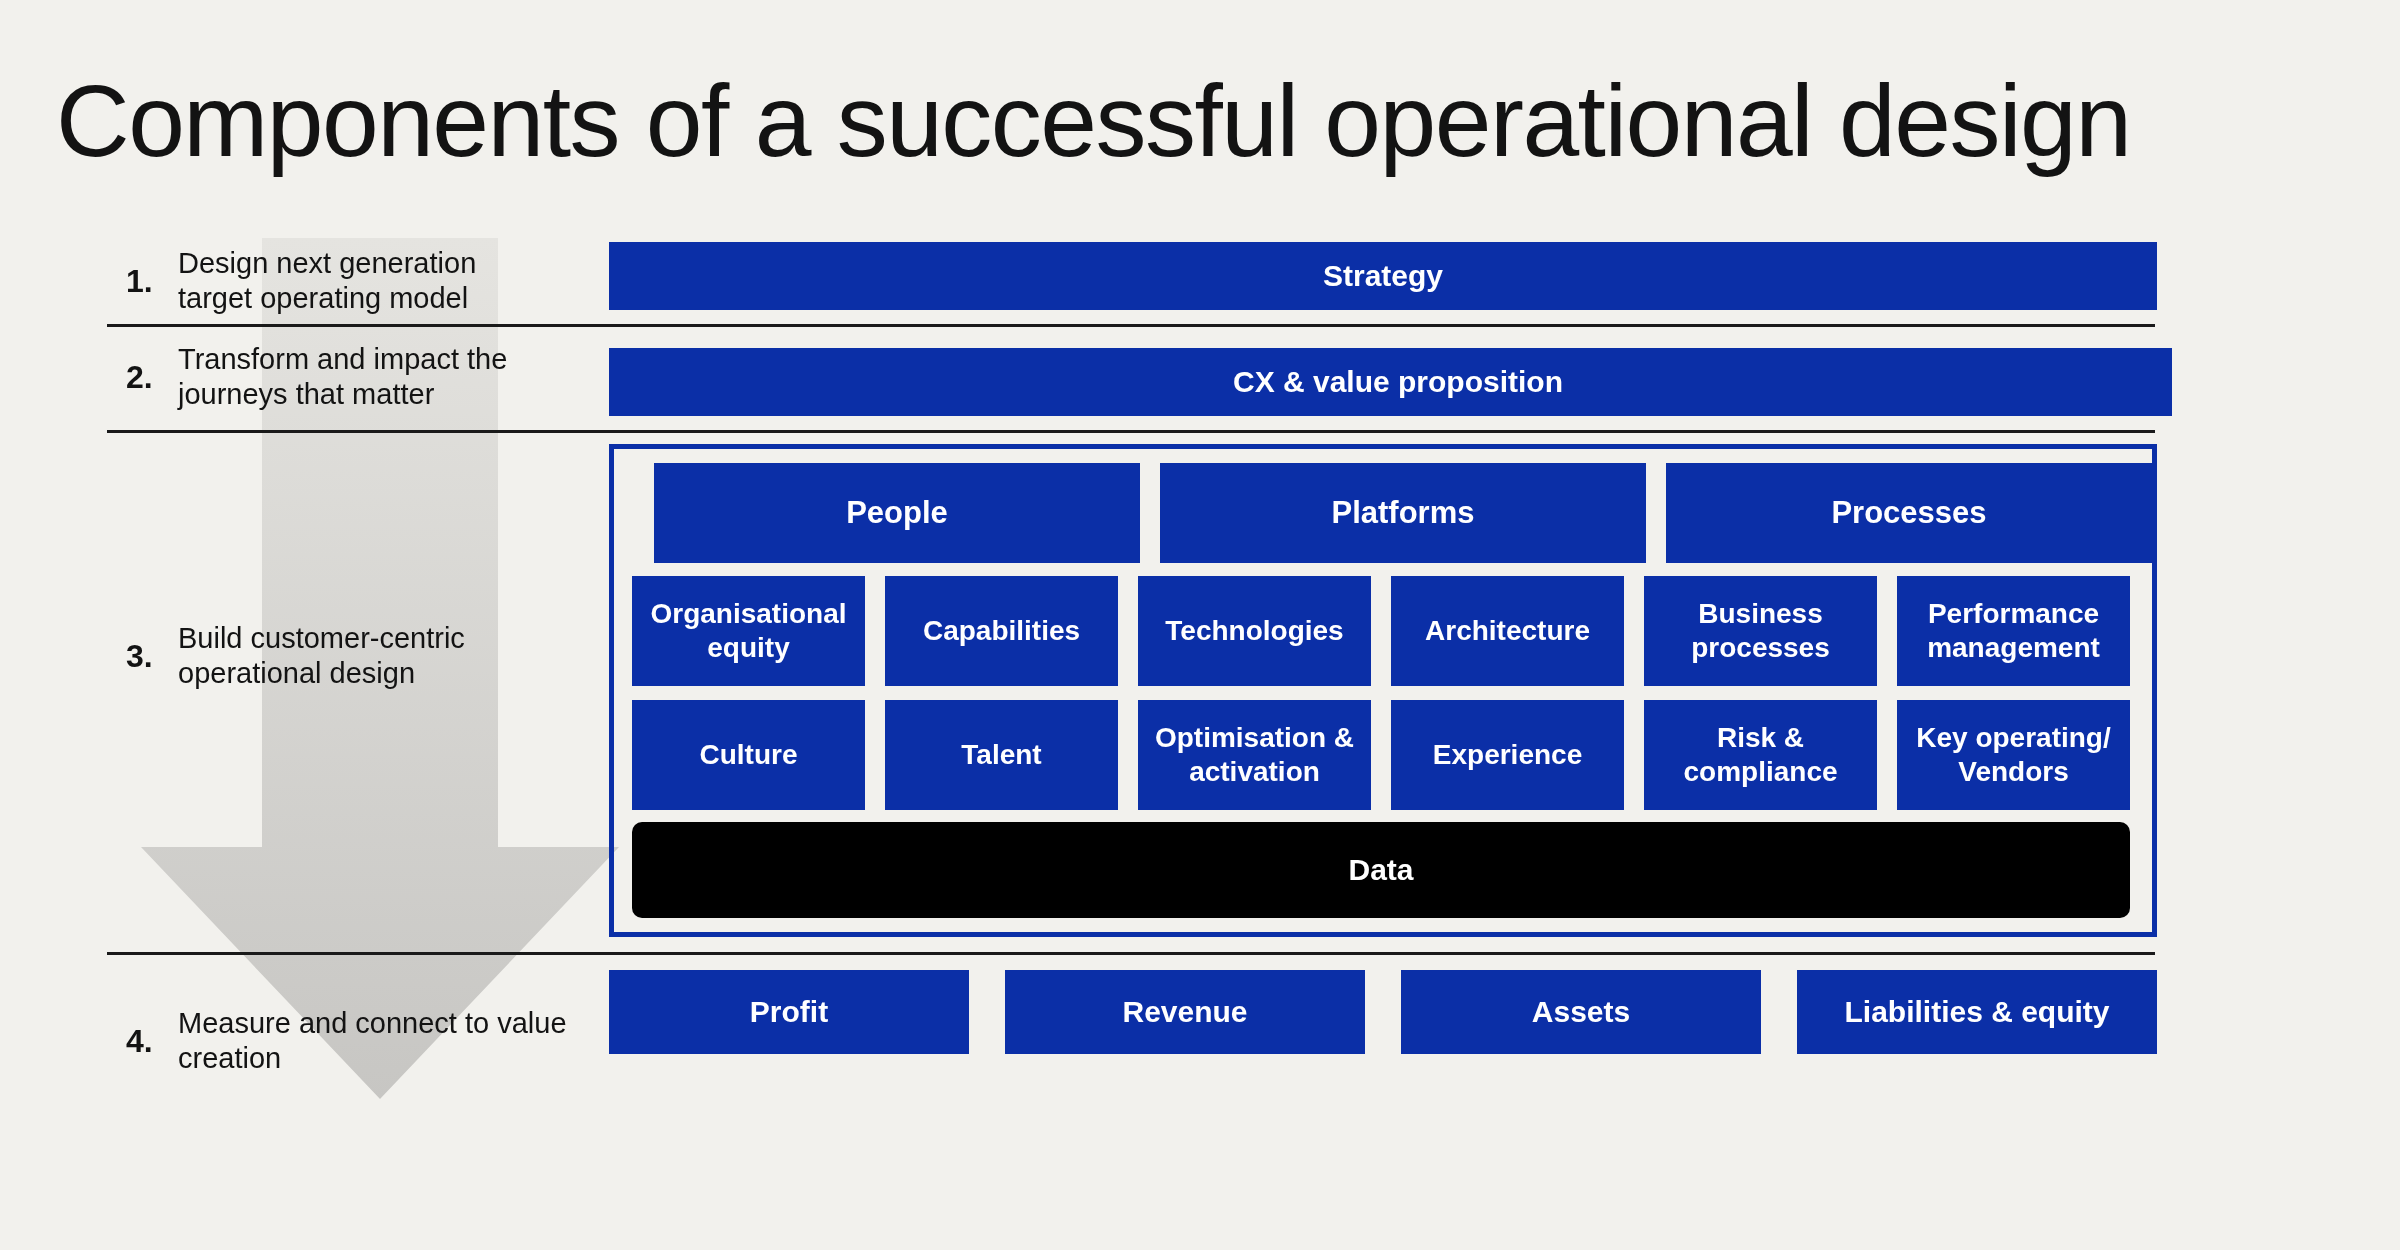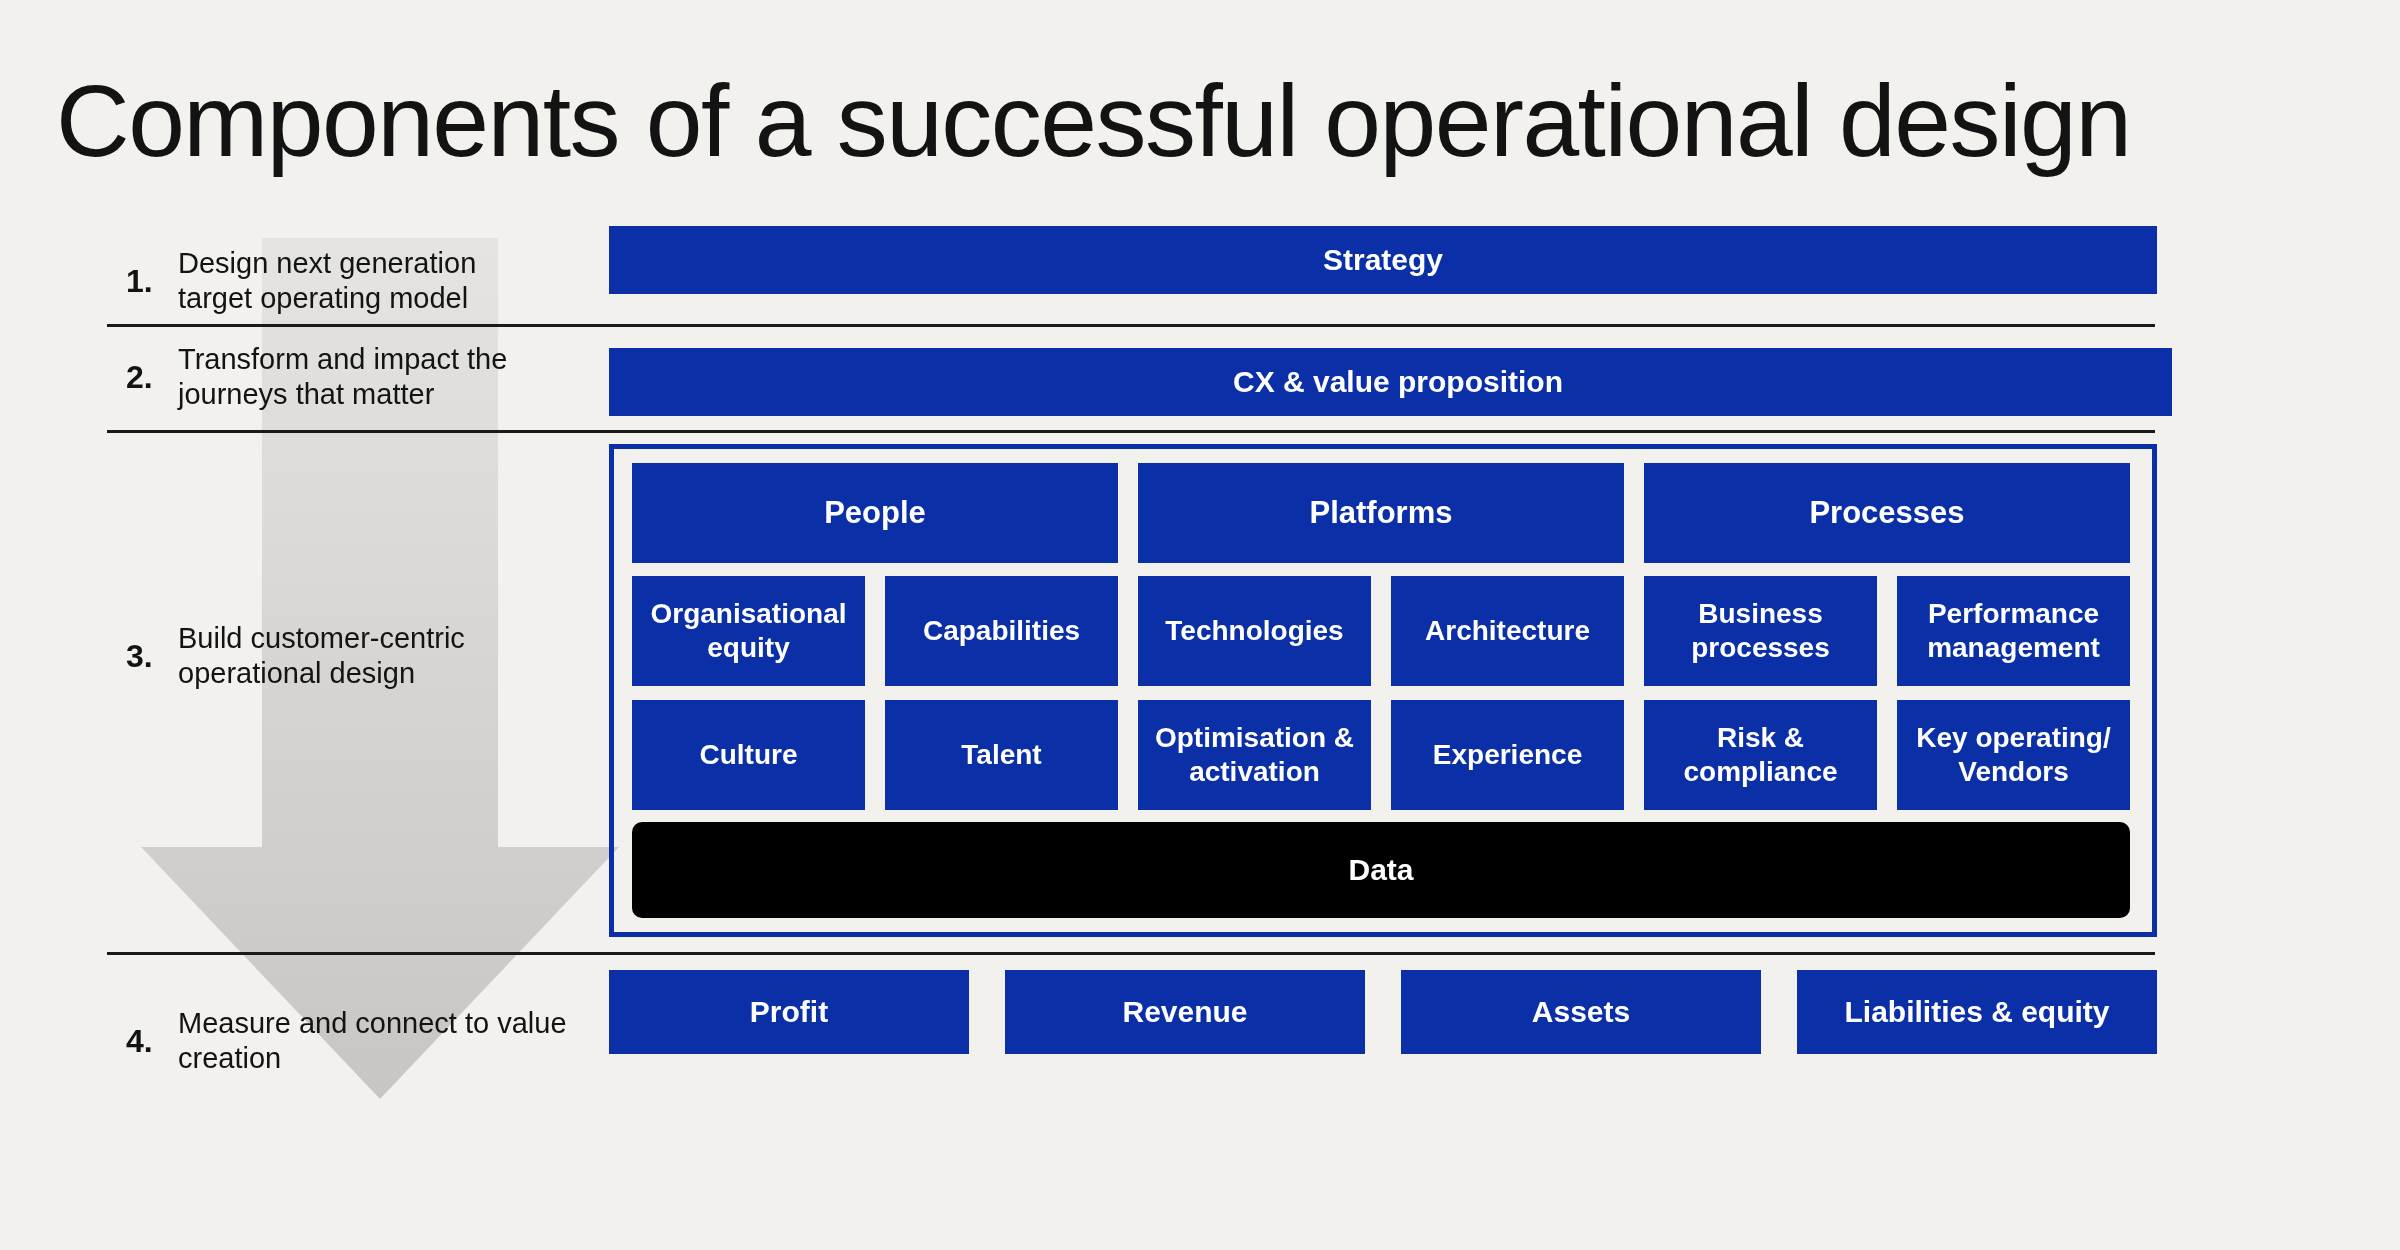"Strategy" #strategy-bar { top: 226px -> 242px }
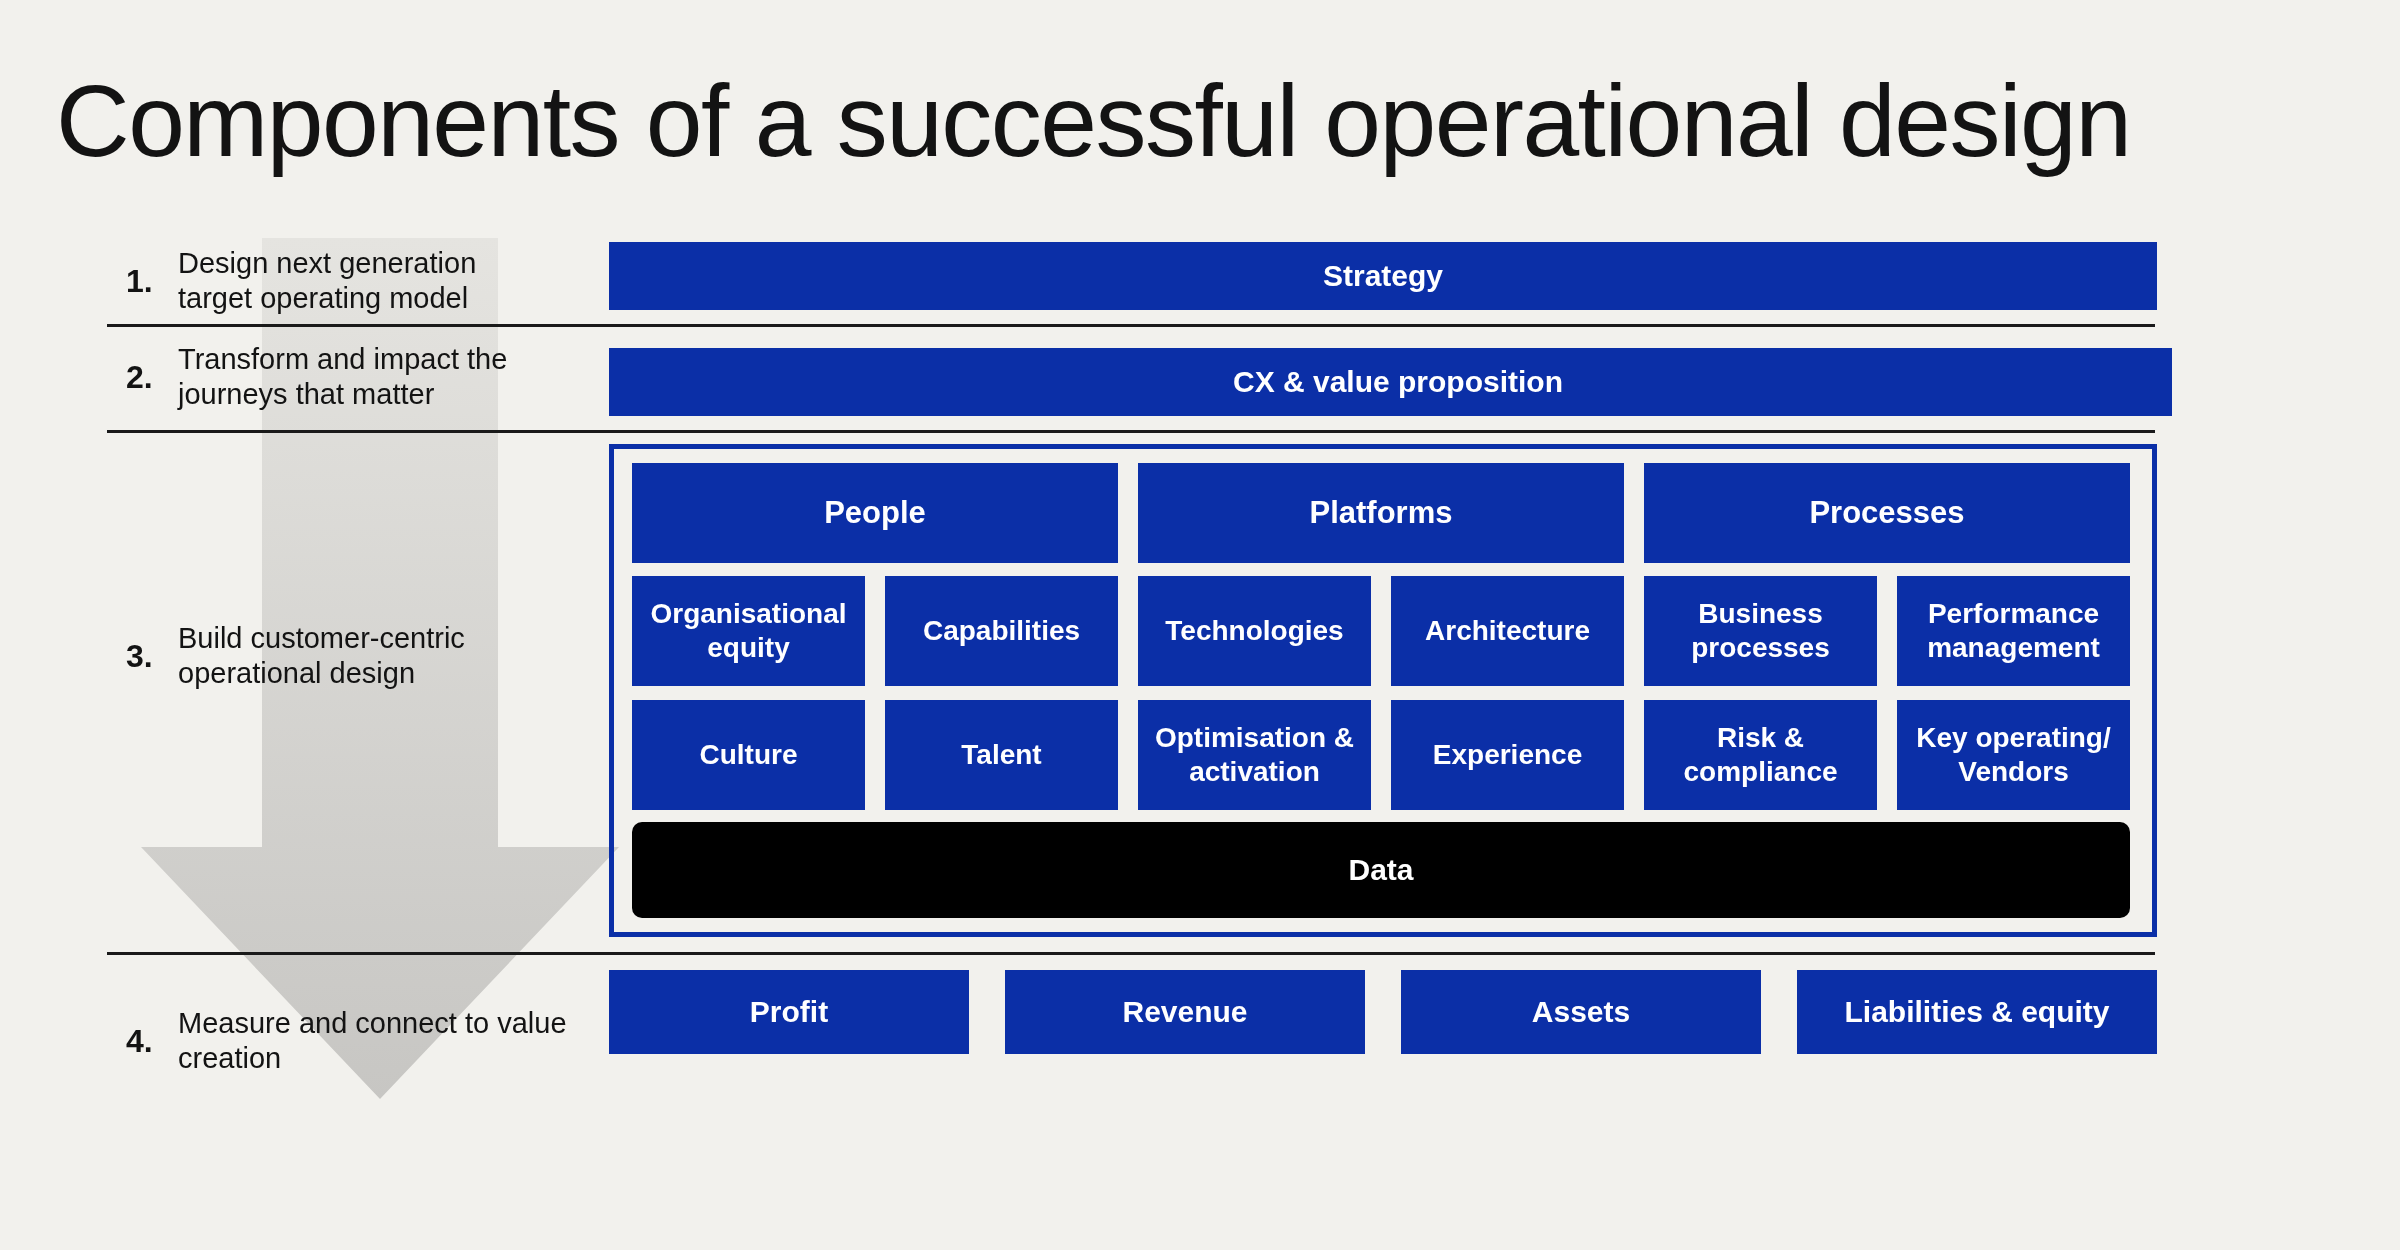"People" .hdr { margin-left: none -> 22px }
